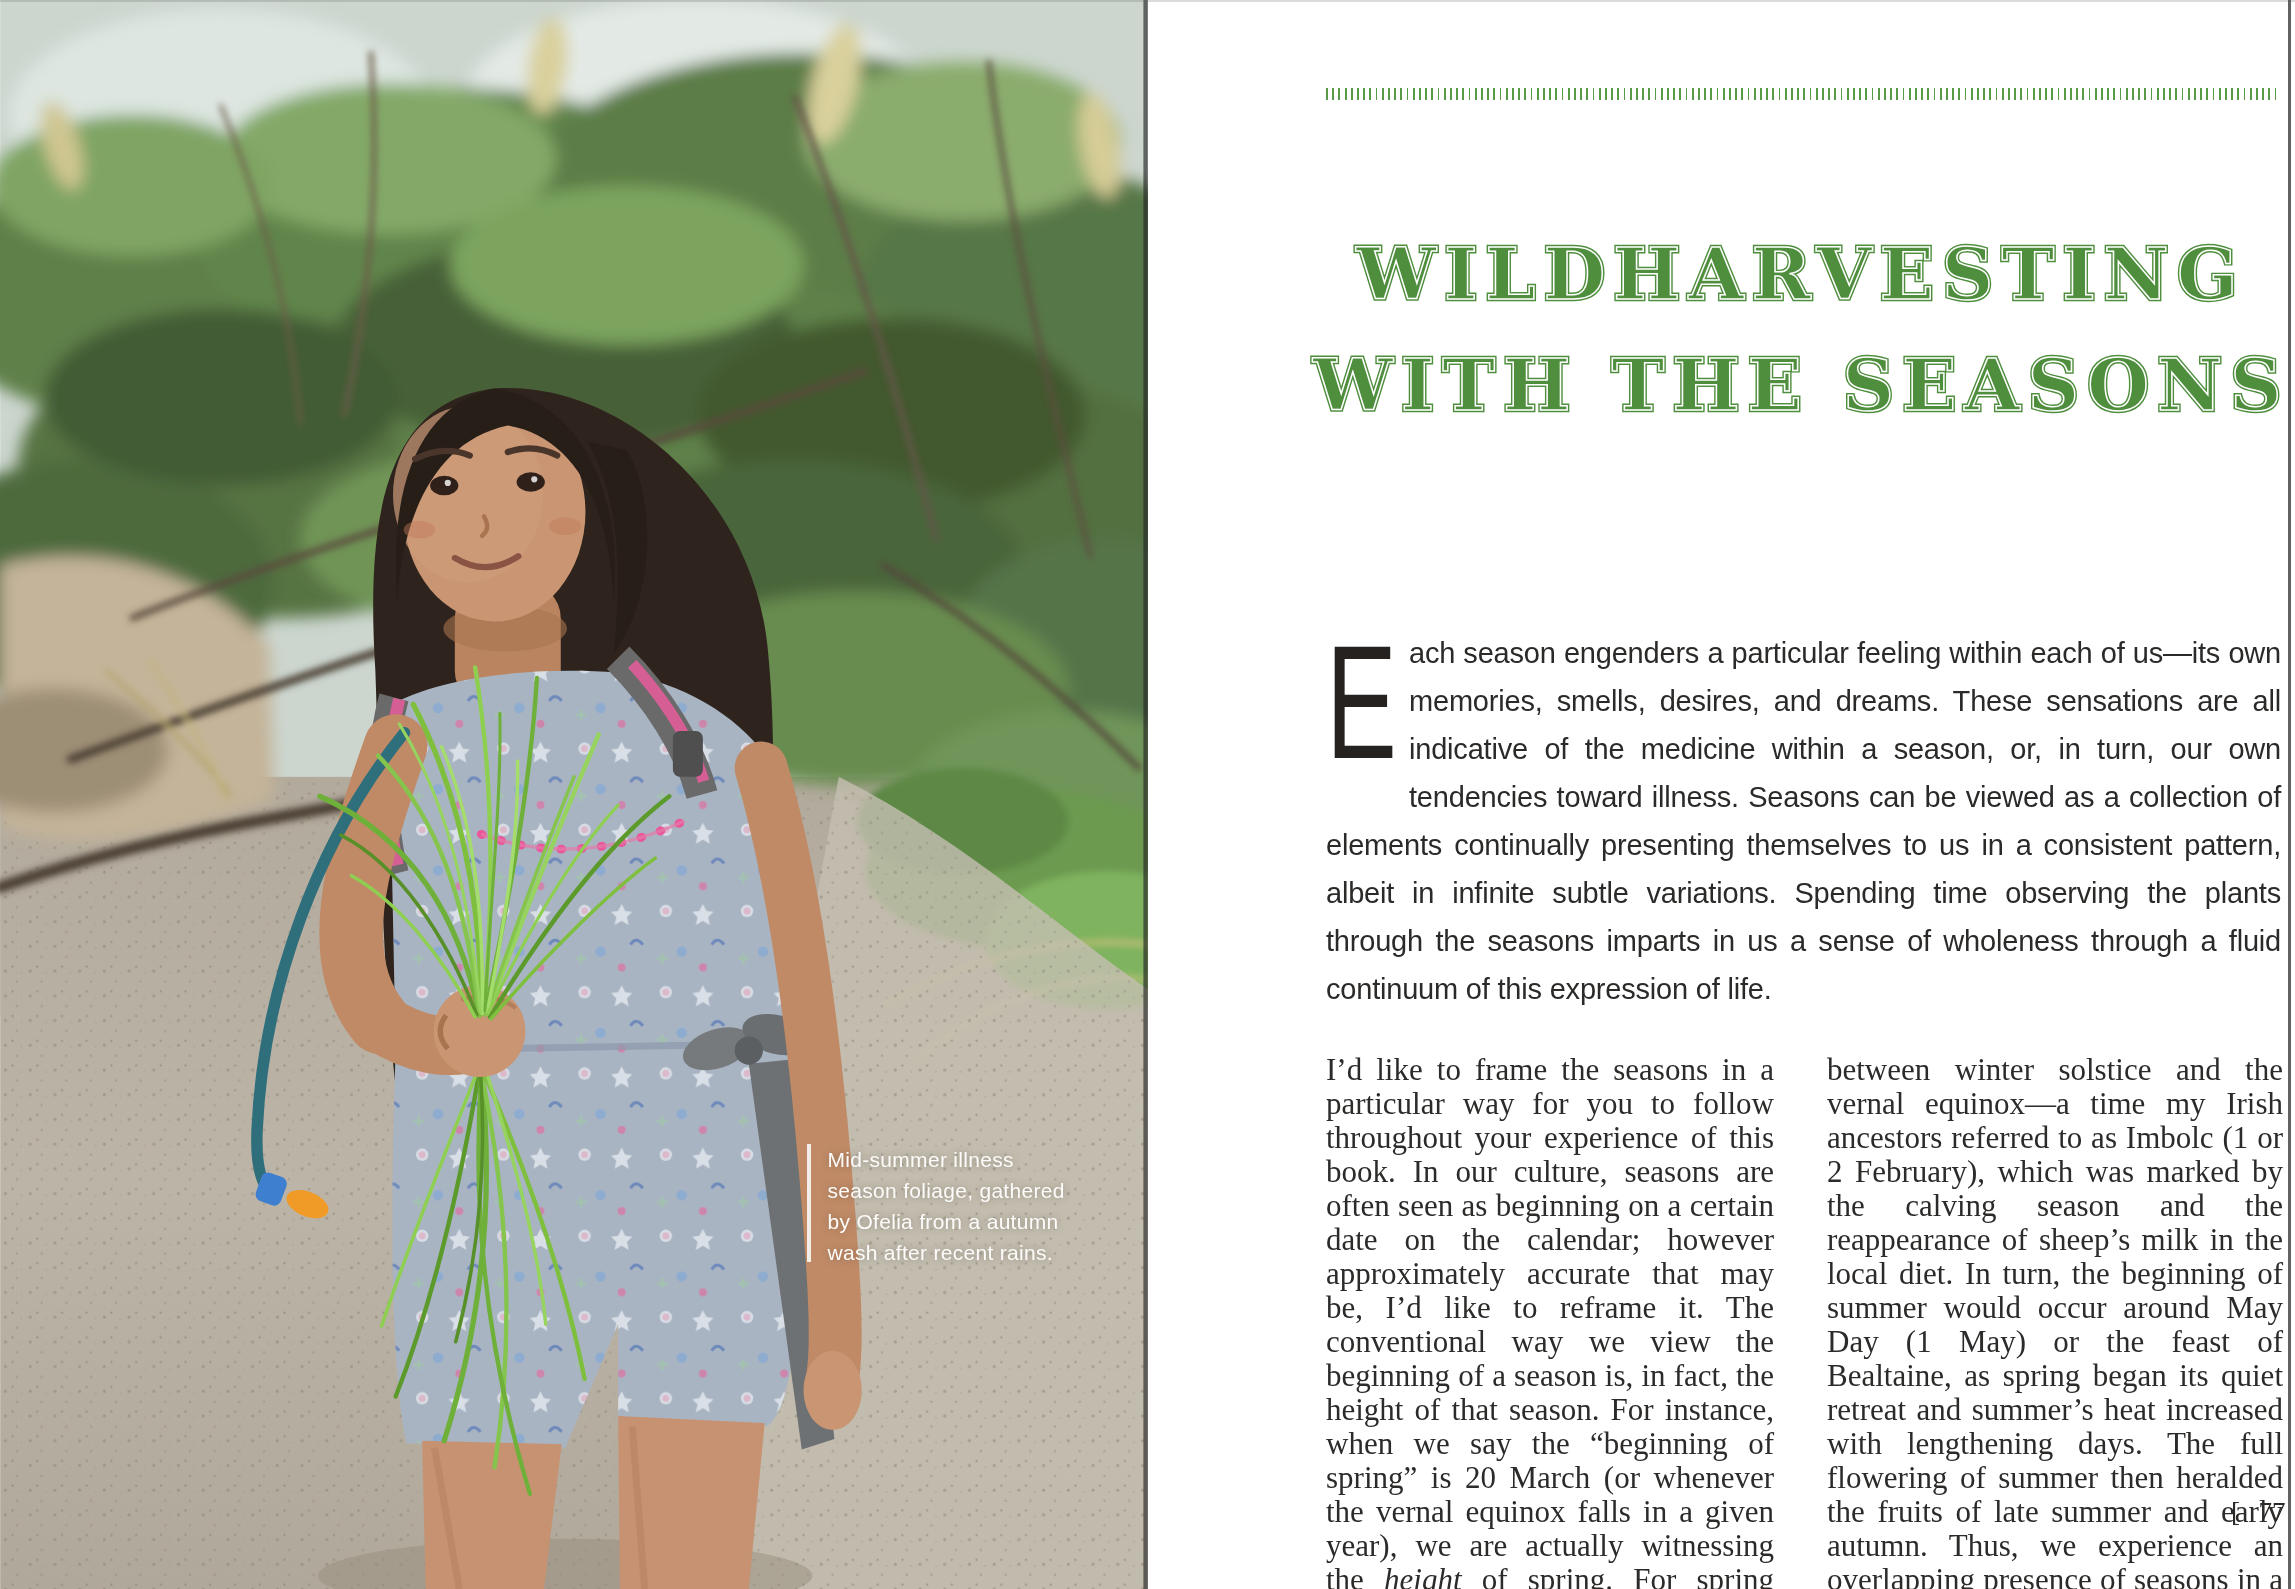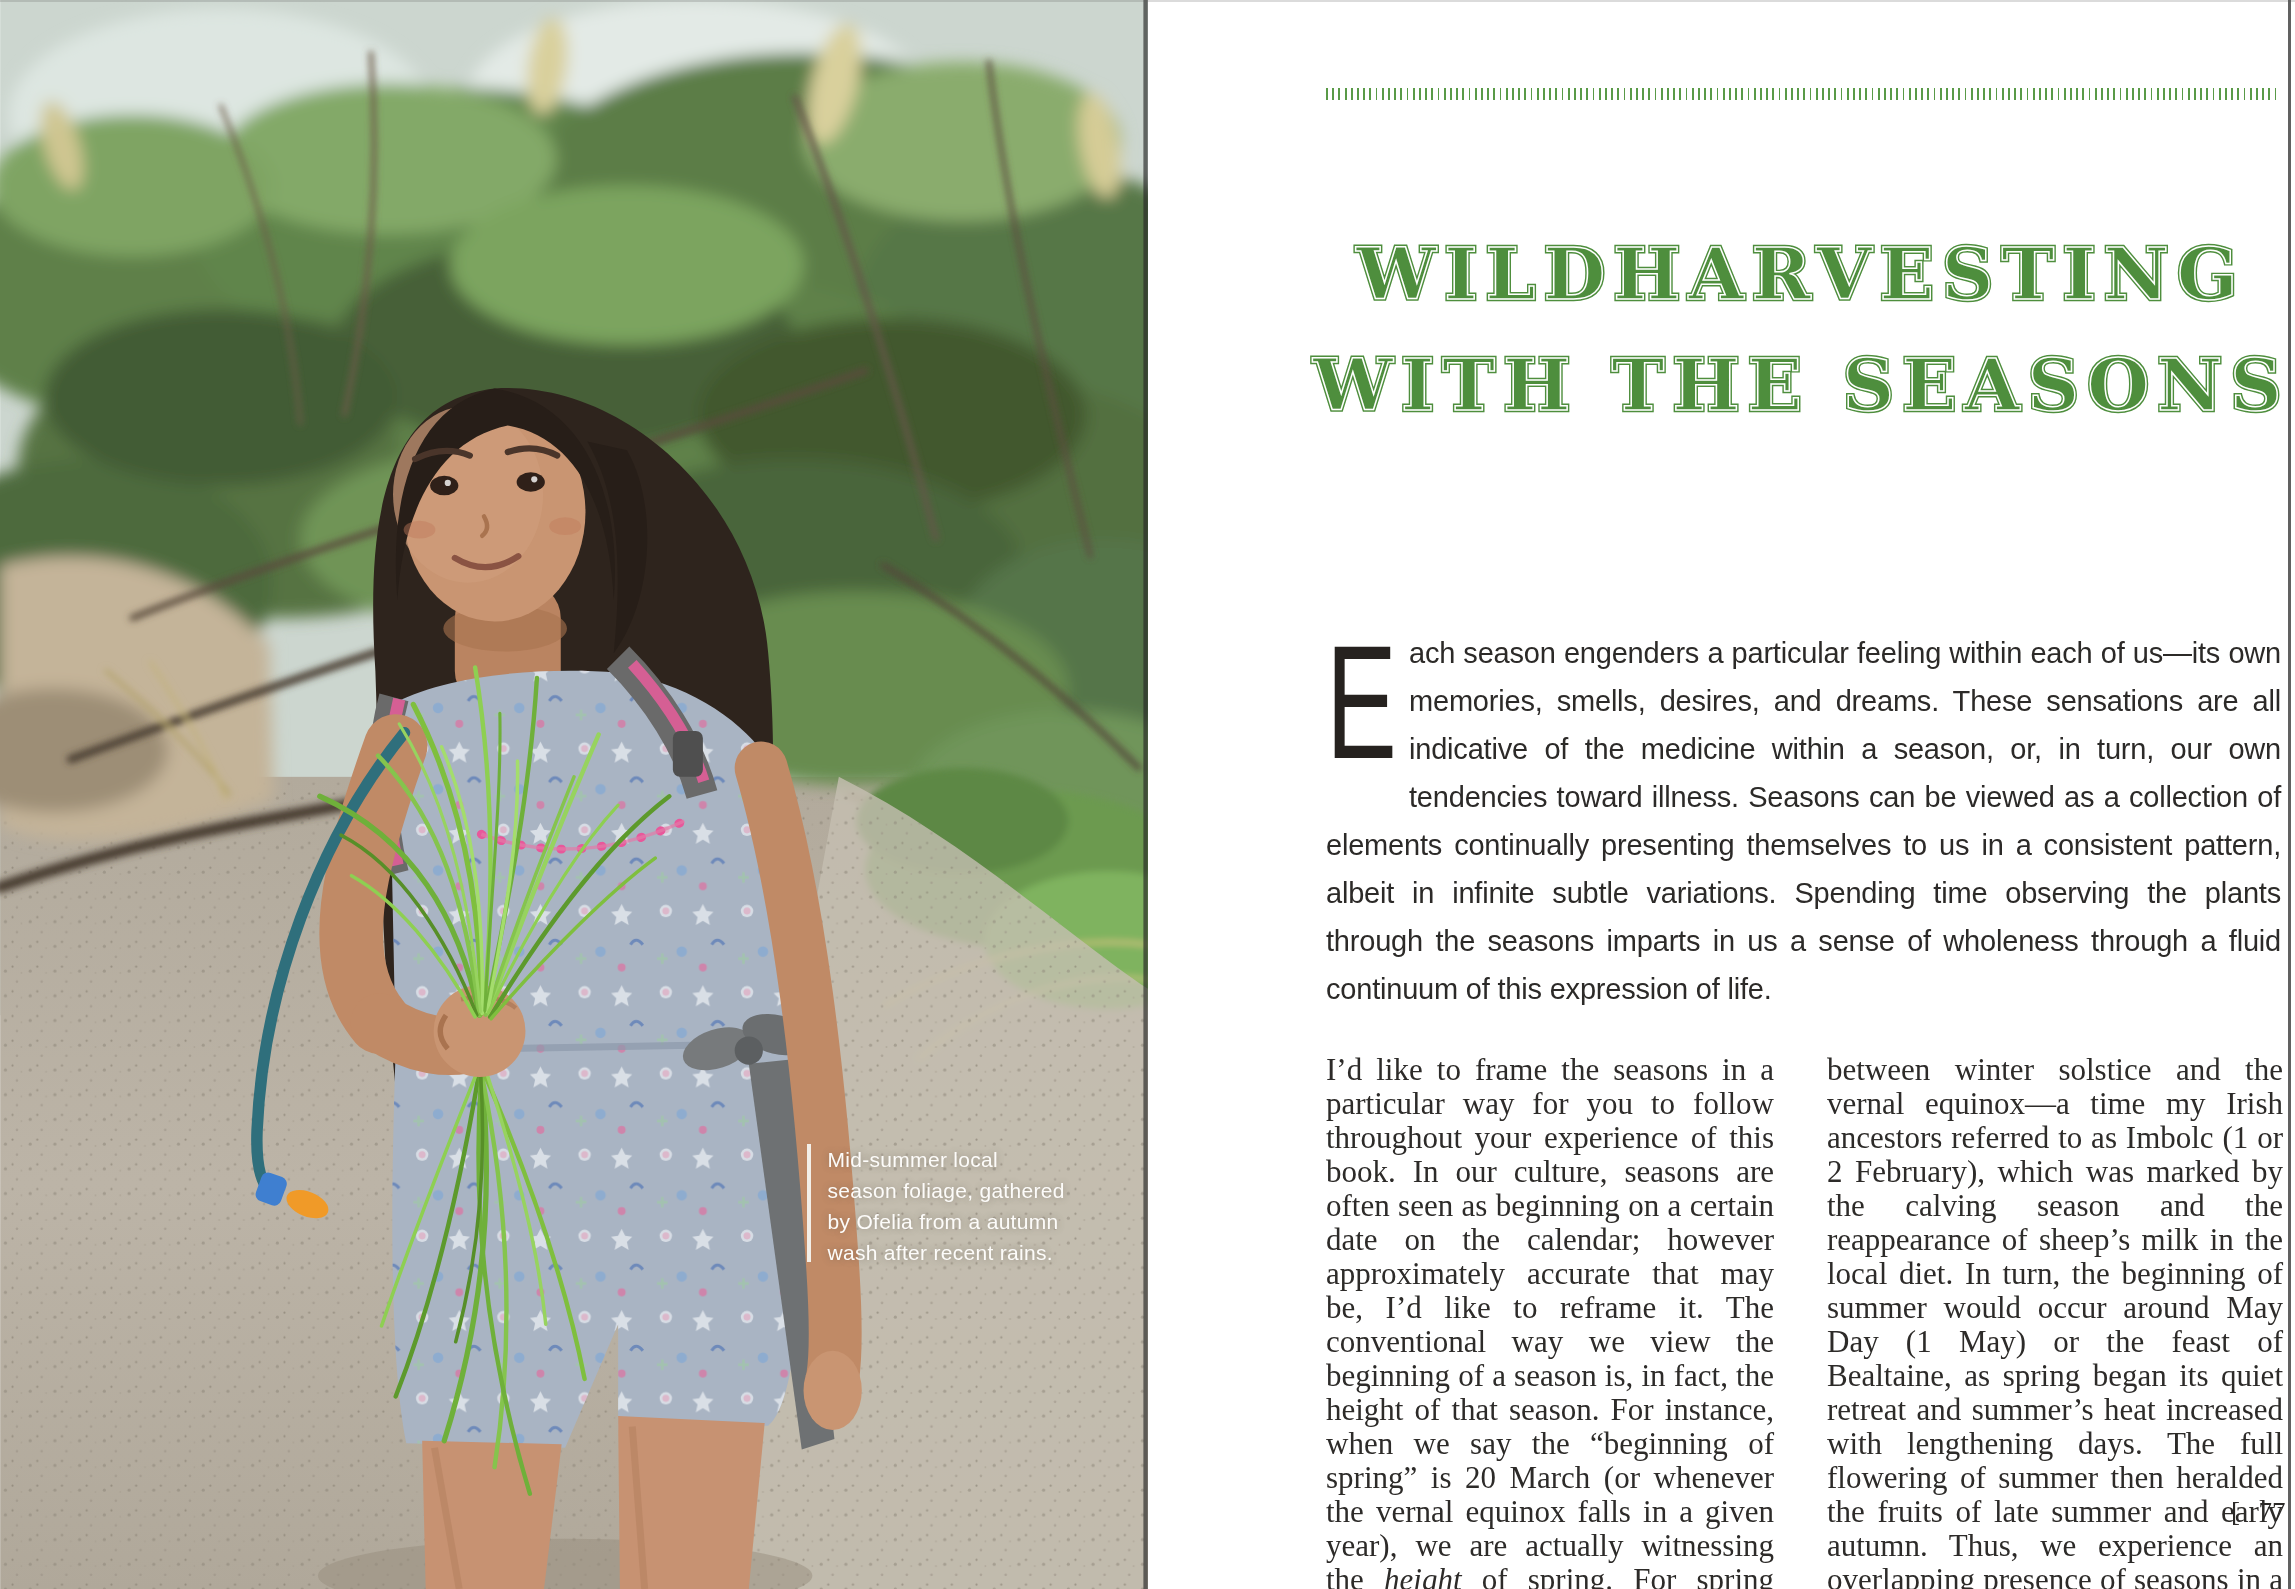"Mid-summer local" div { text: local -> illness }
